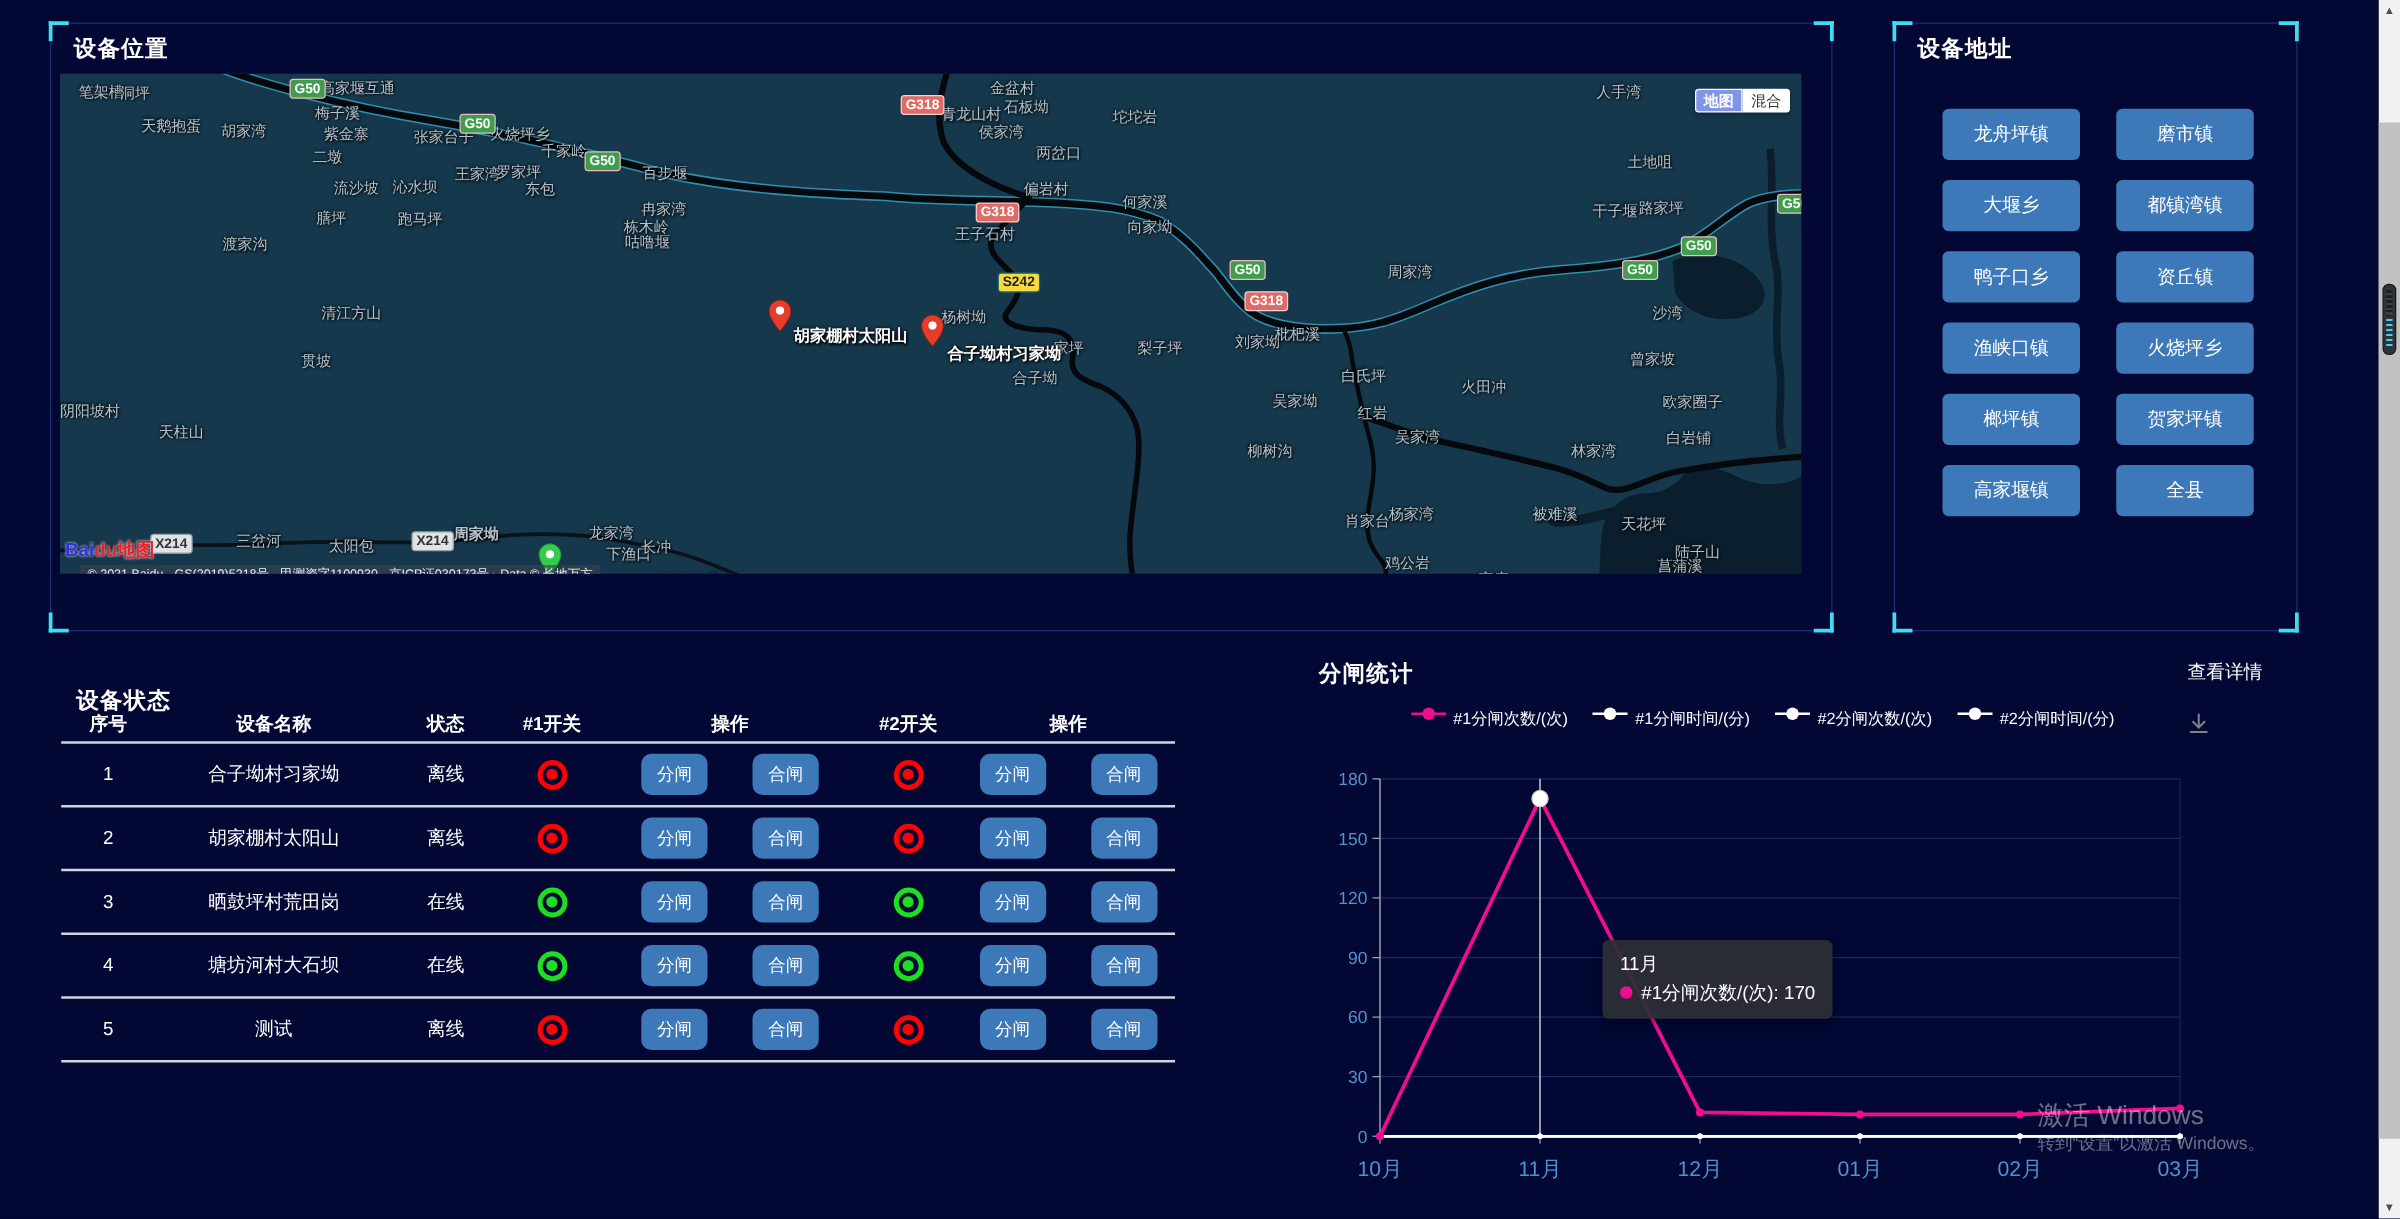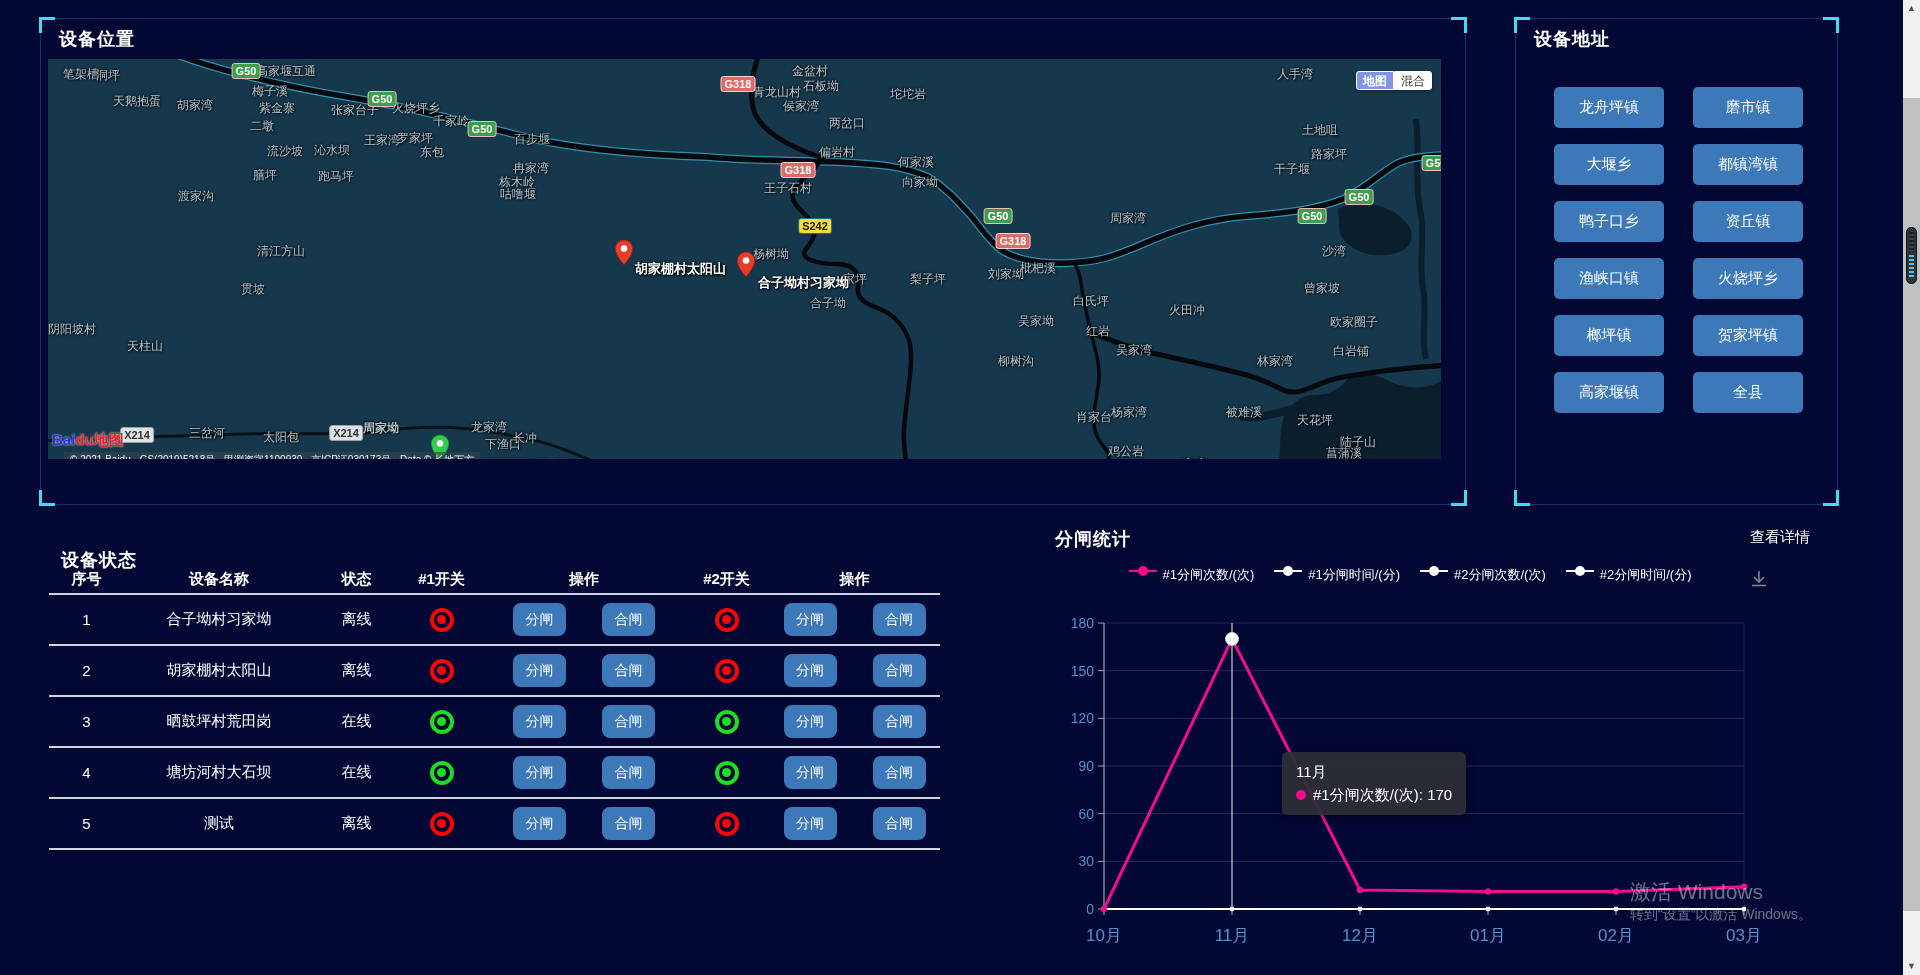"路家坪" div.map-label { top: 95px -> 108px }
